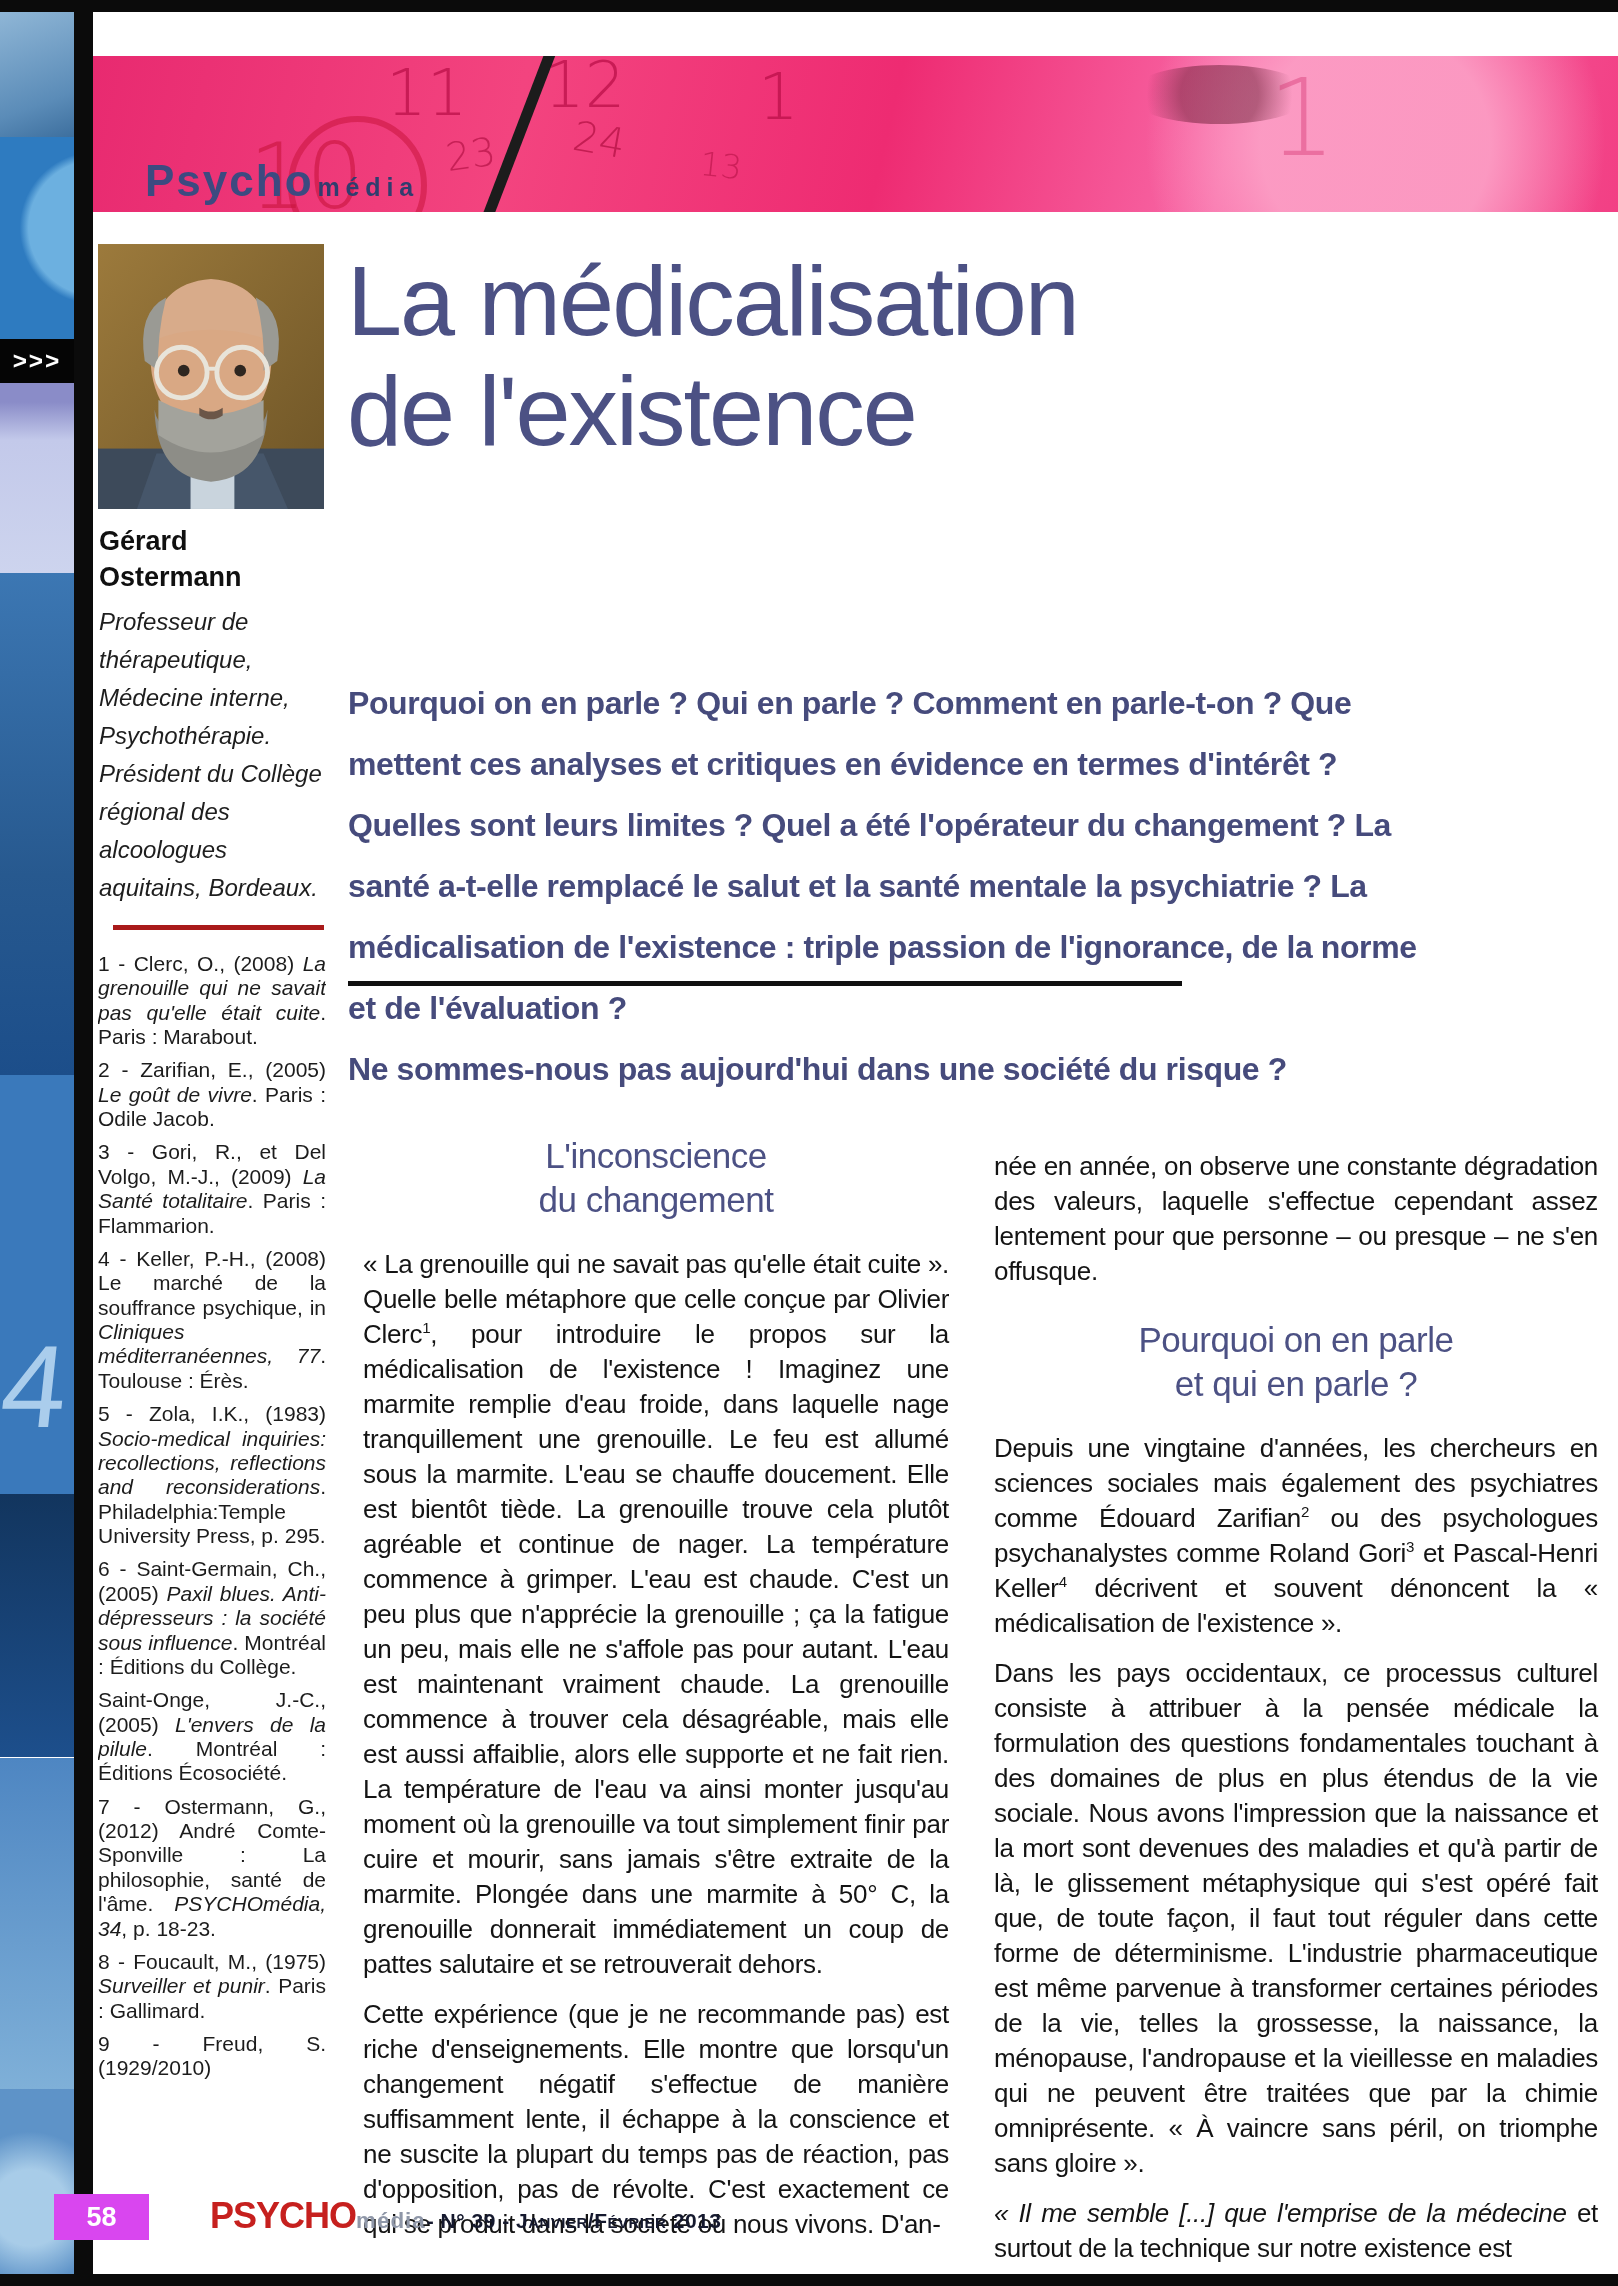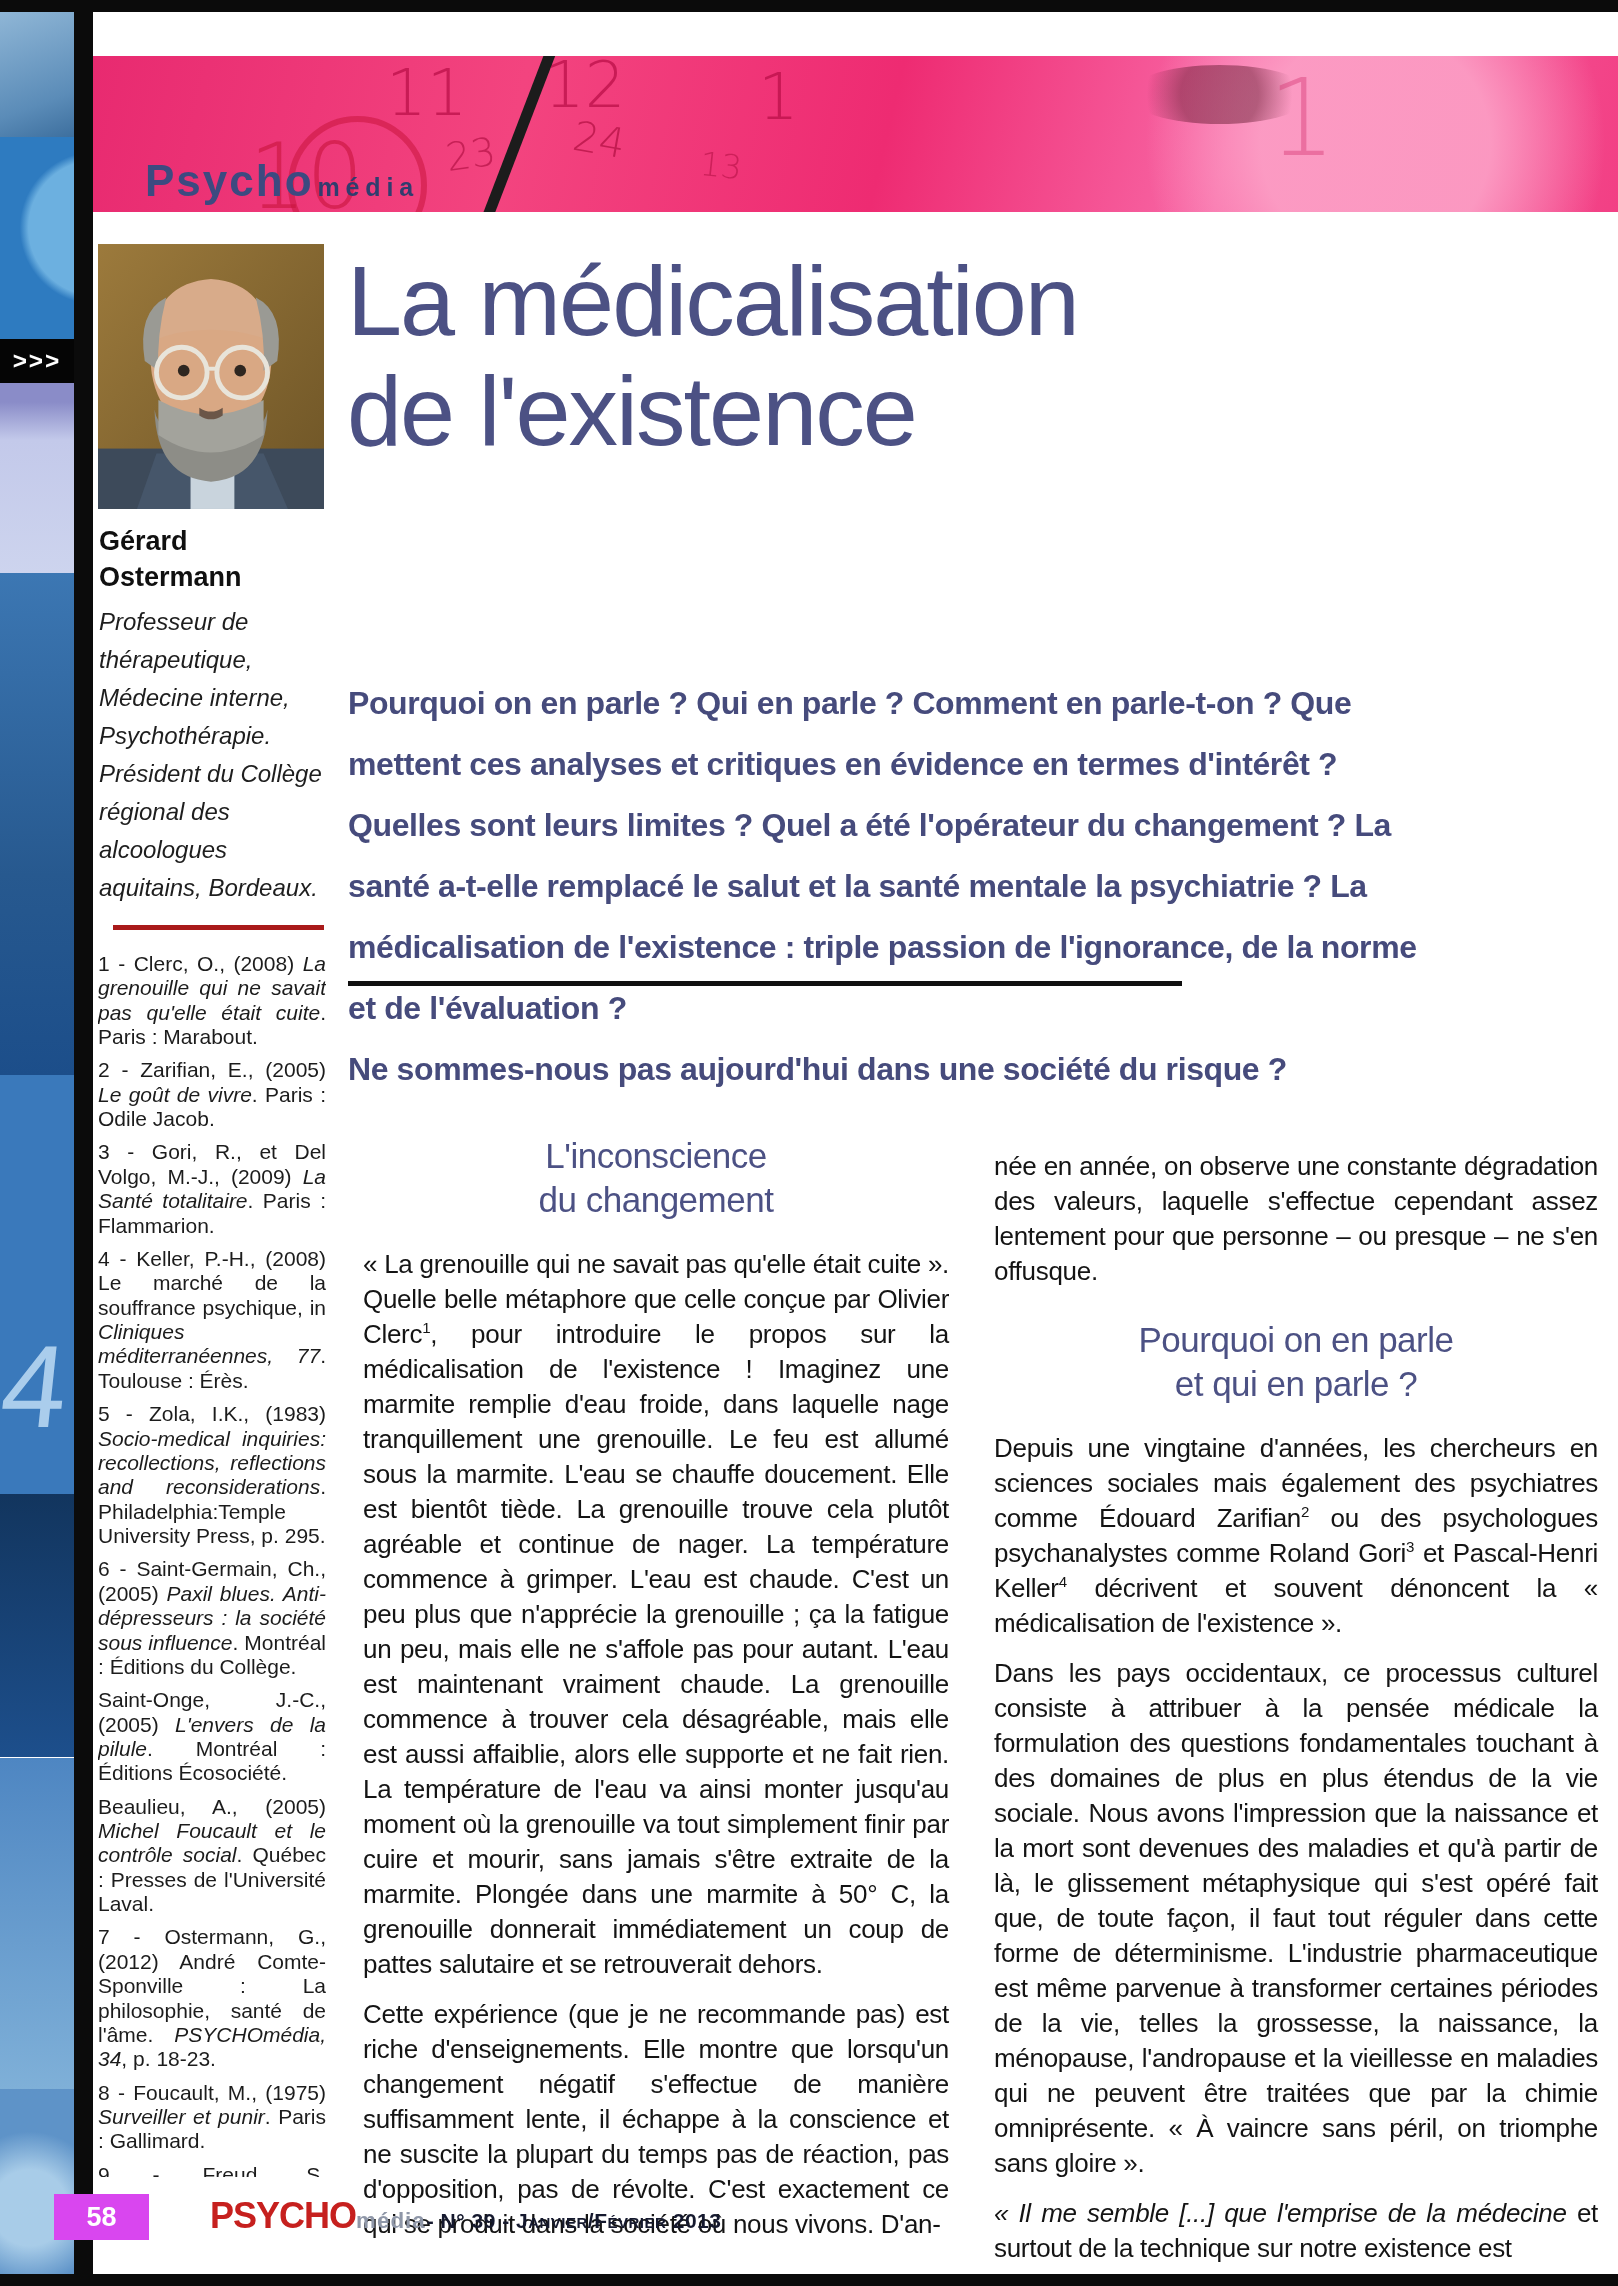"Beaulieu, A., (2005) Michel Foucault" p.footnote { html: <p><span>Beaulieu, A., (2005) </span><em>Michel Foucault et le contrôle social</em><span>. Québec : Presses de l'Université Laval.</span></p> -> none }
